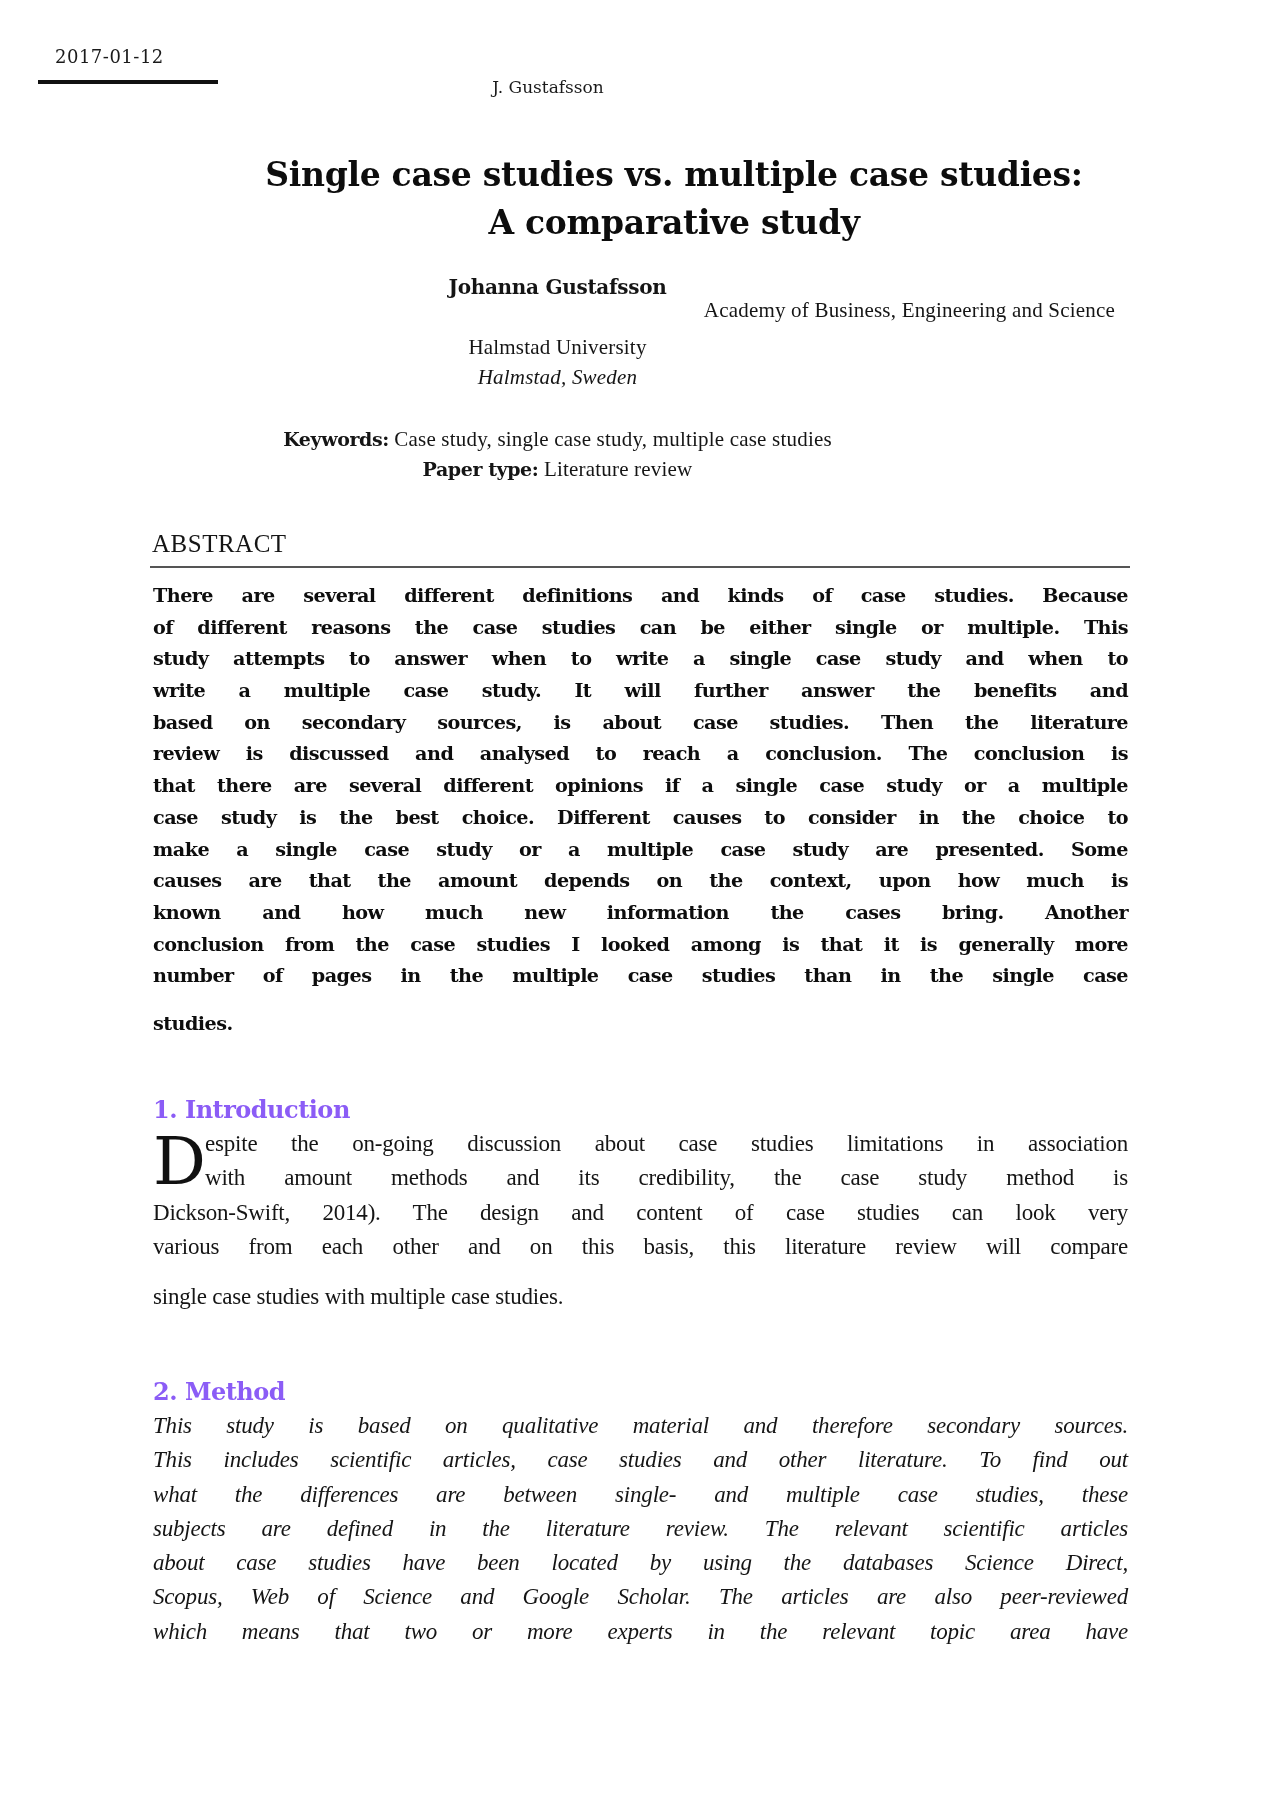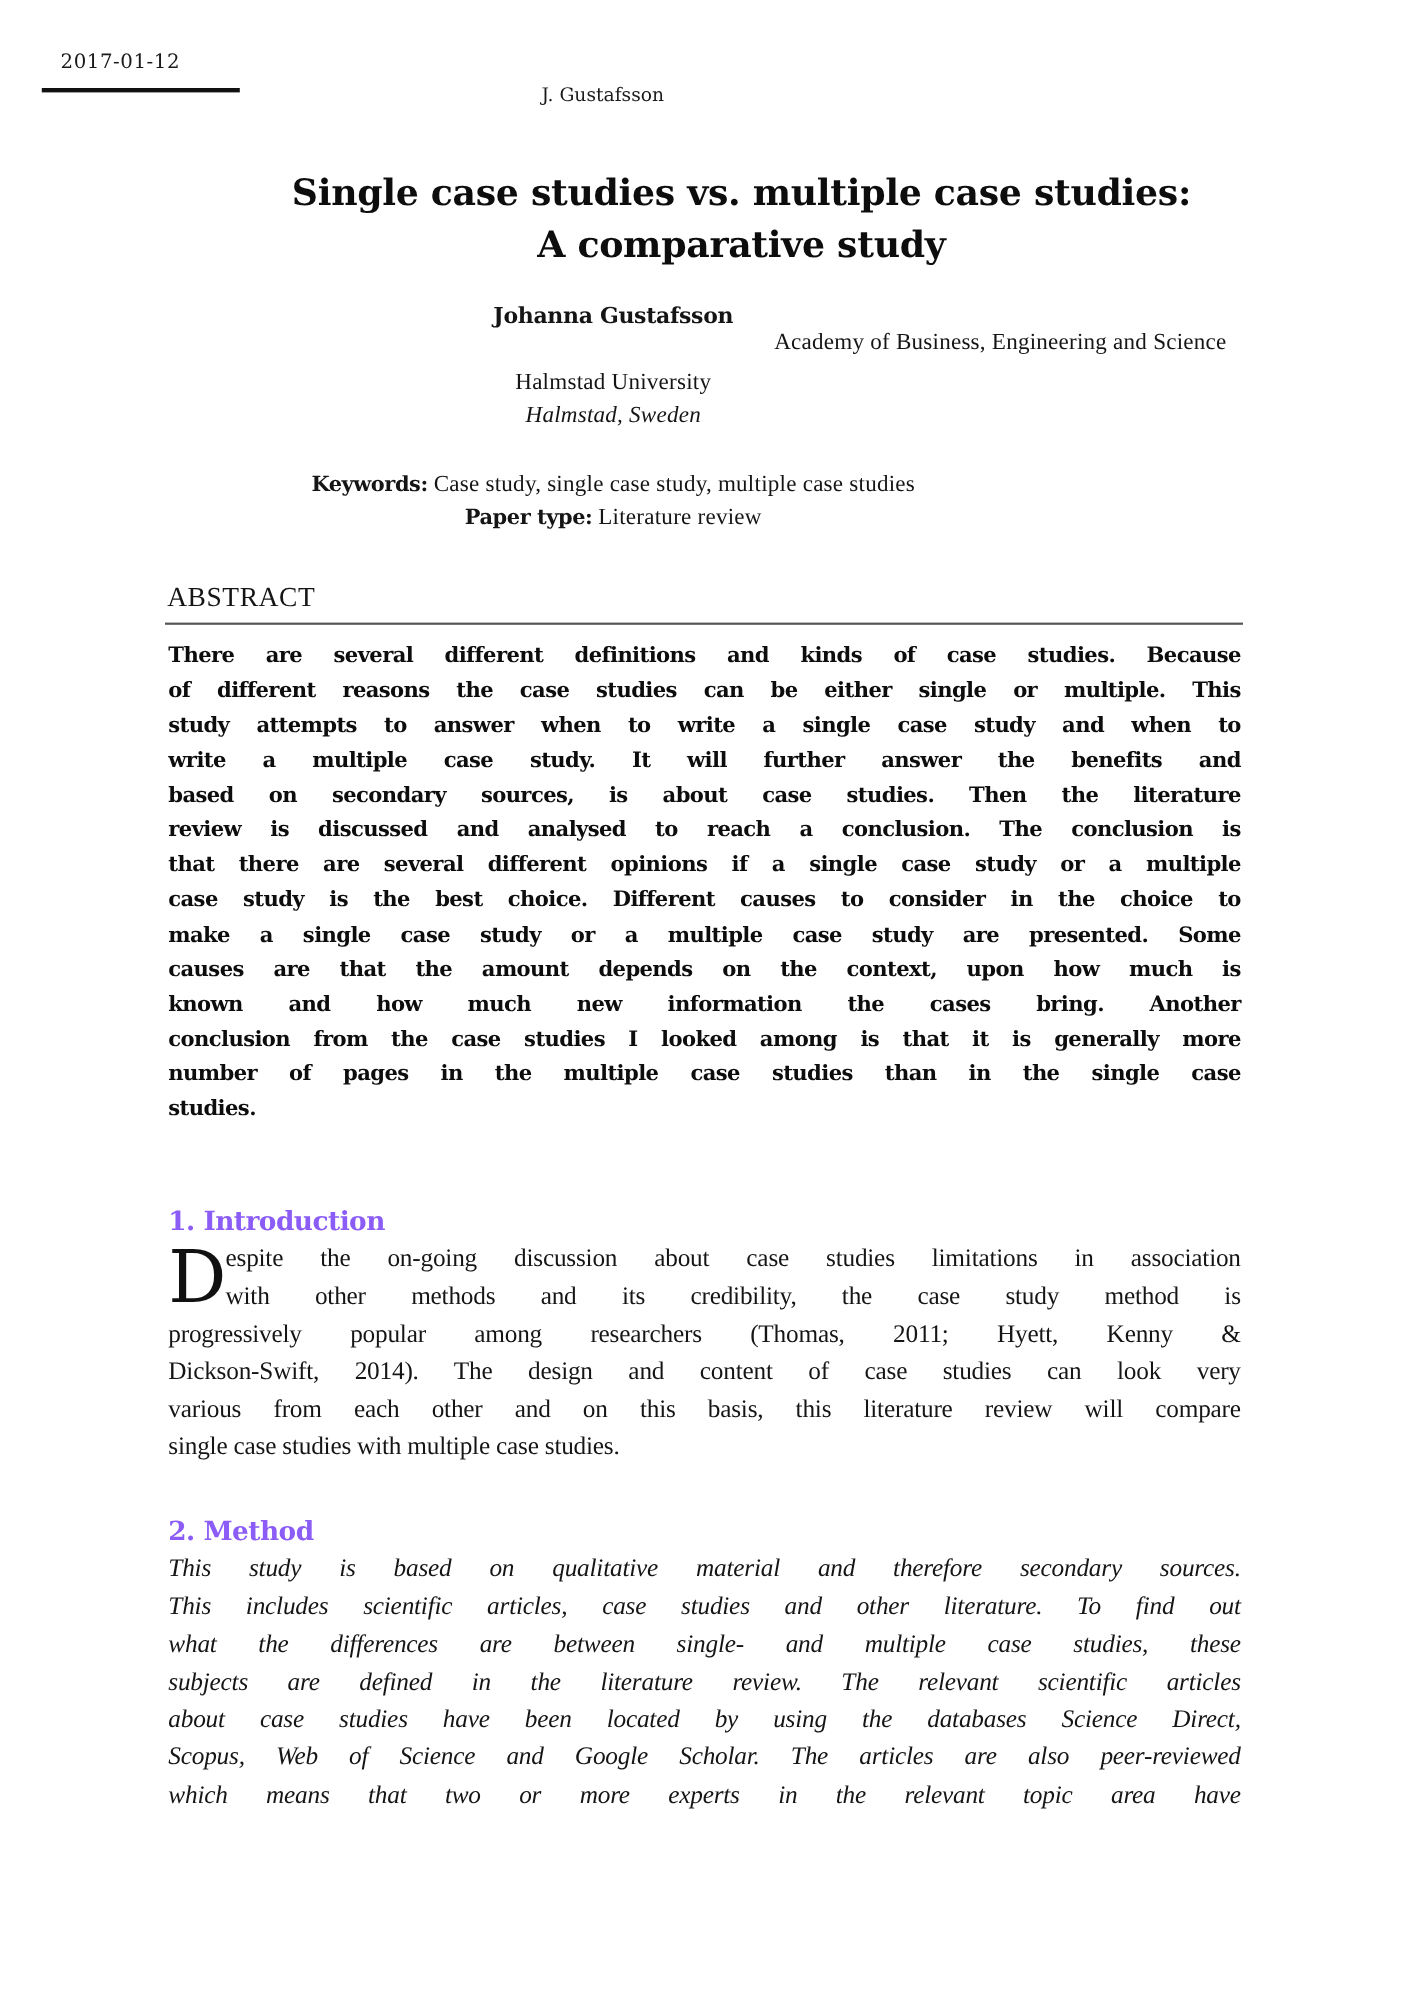"studies." .line.last { margin-top: none -> 16px }
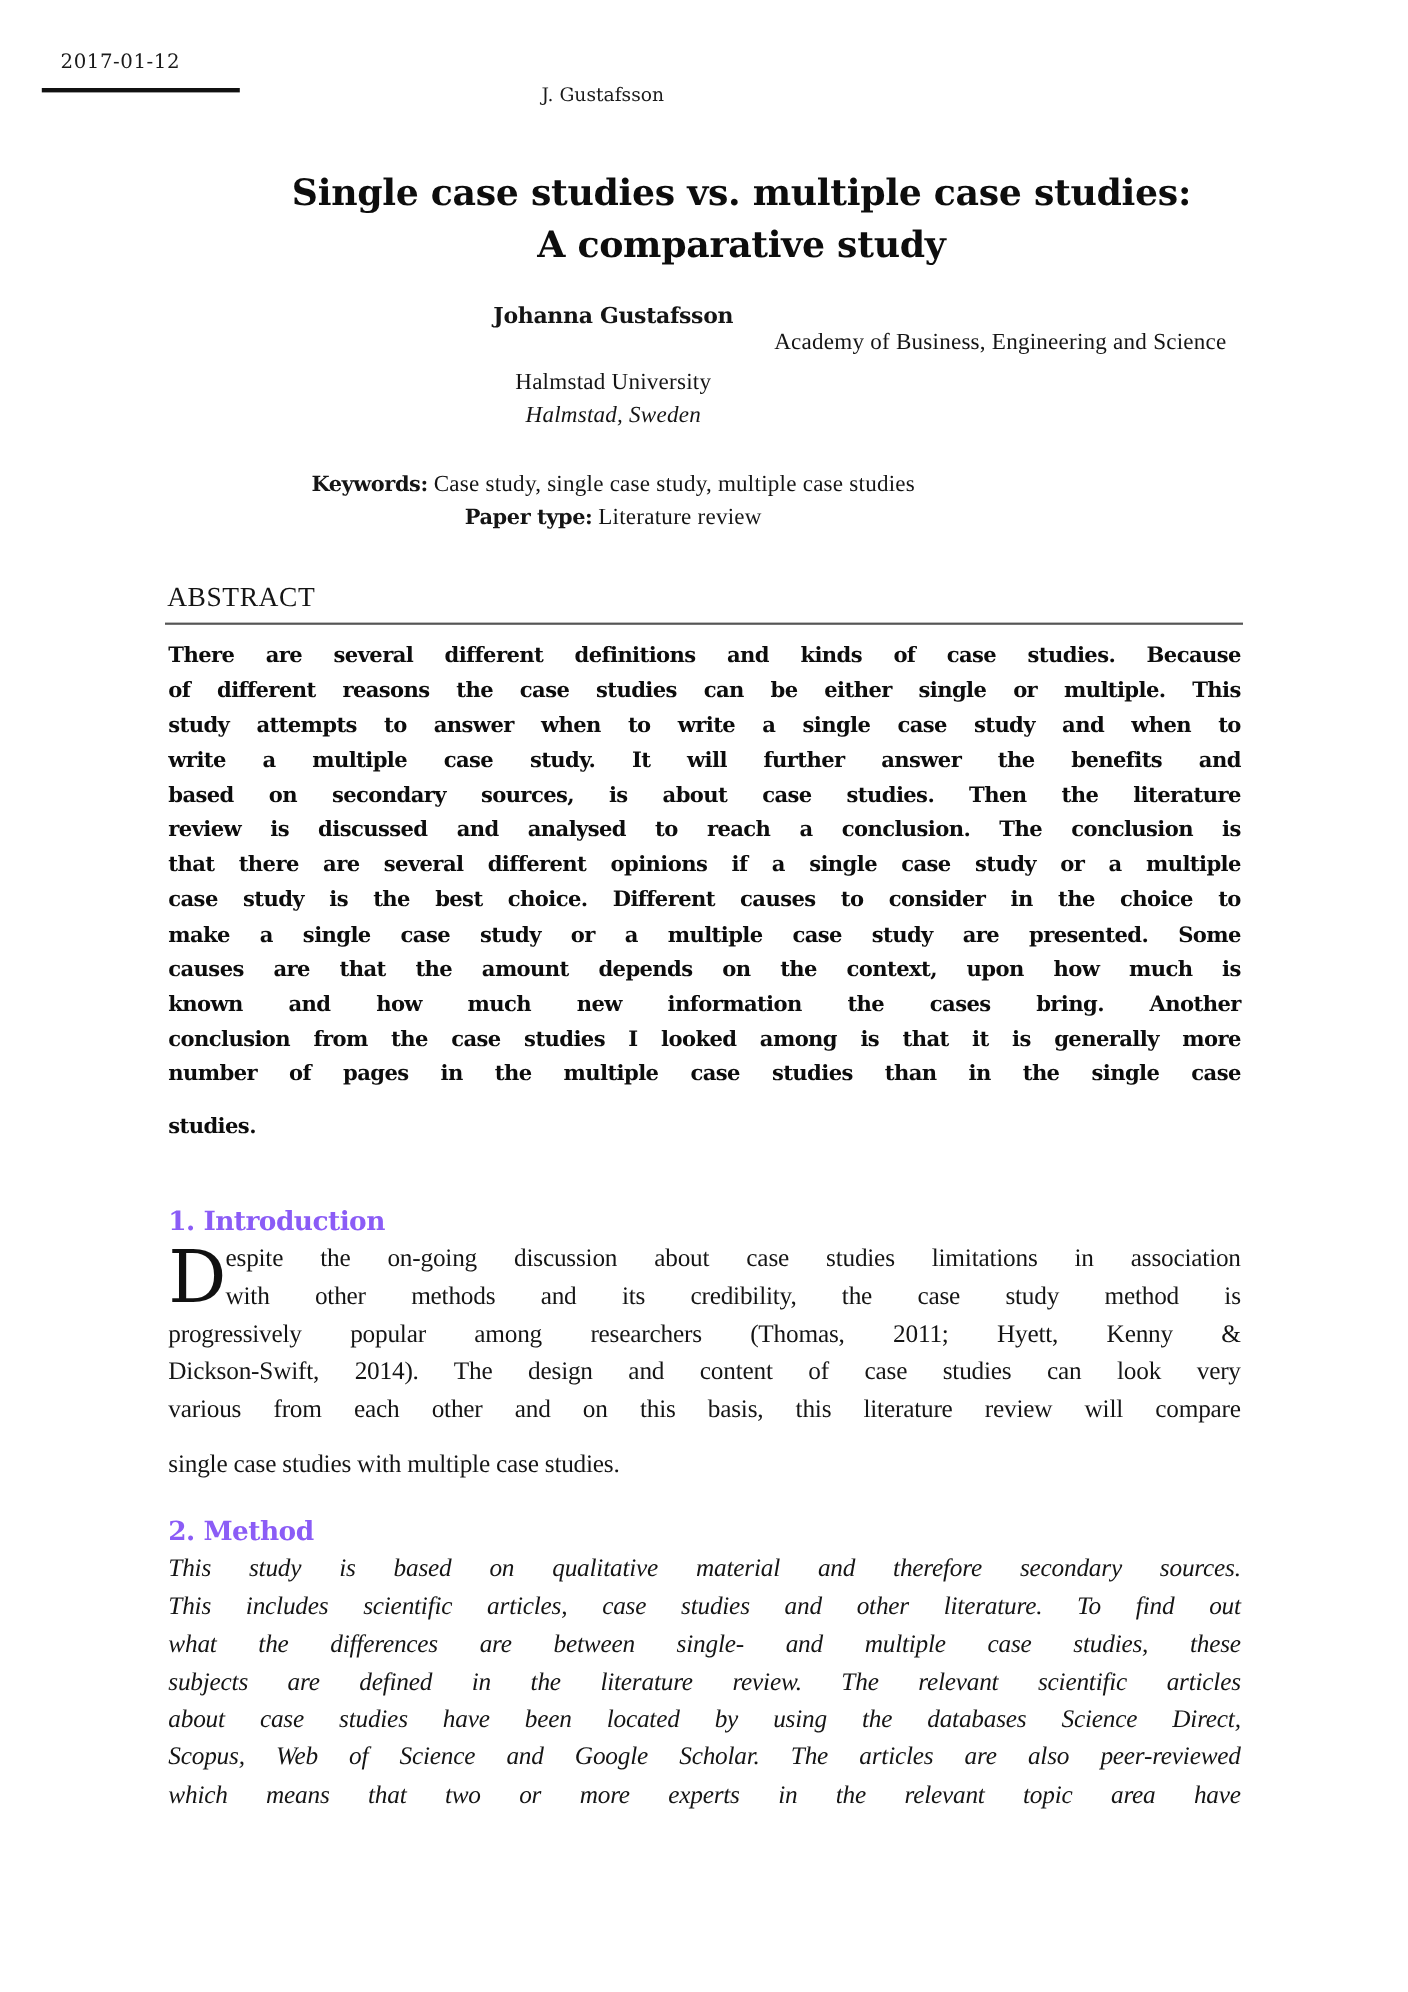"with other methods and its" span.line { text: other -> amount }
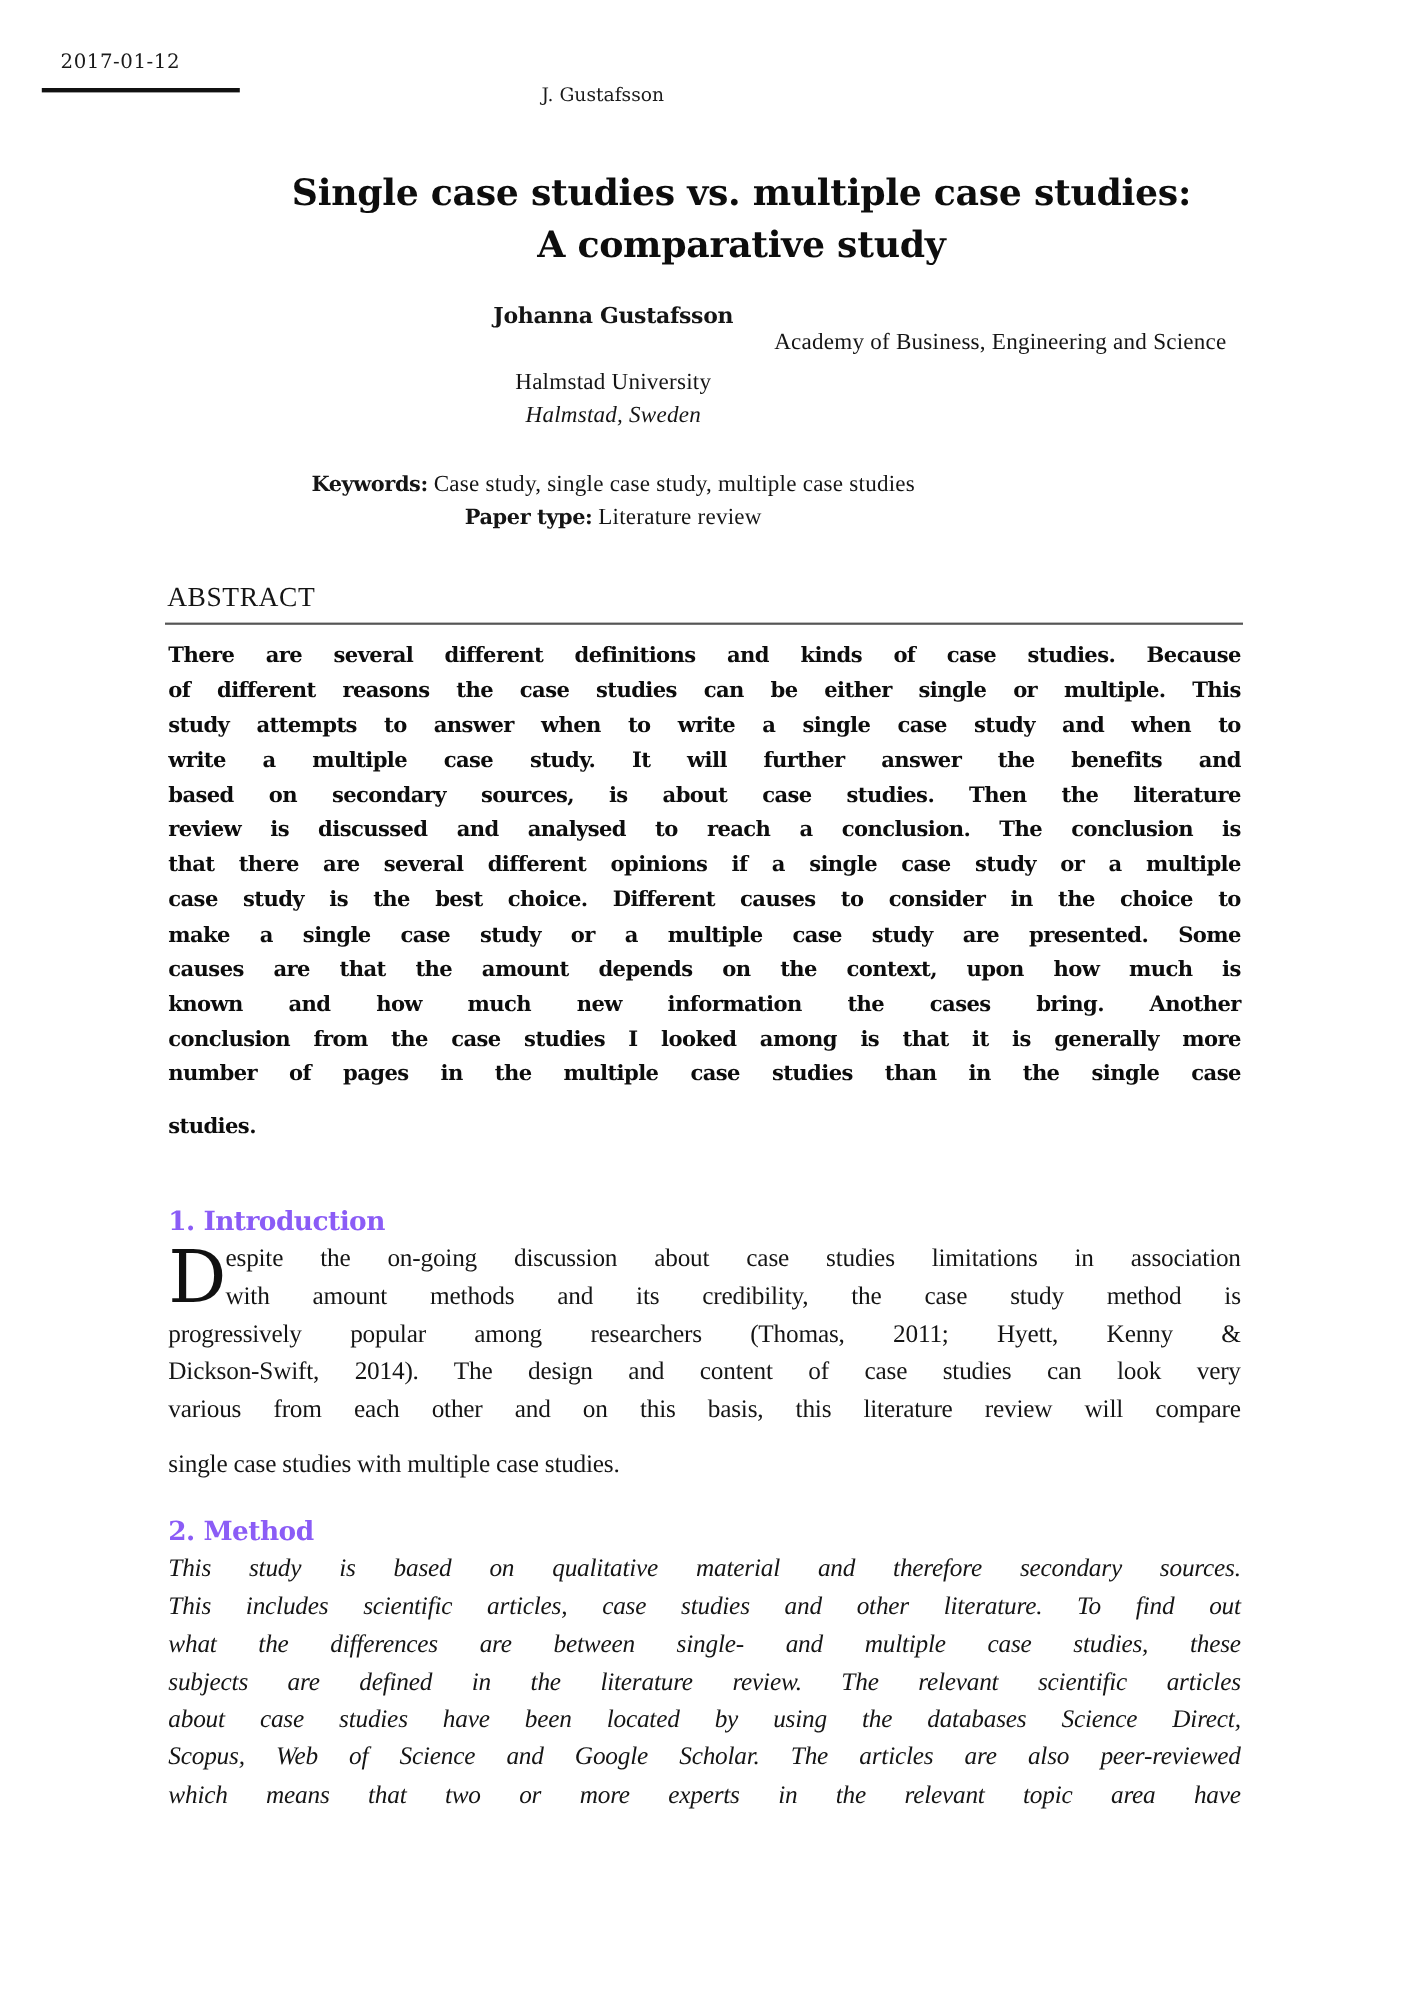"progressively popular among researchers" span.line { html: <span>progressively popular among researchers (Thomas, 2011; Hyett, Kenny &amp;</span> -> none }
